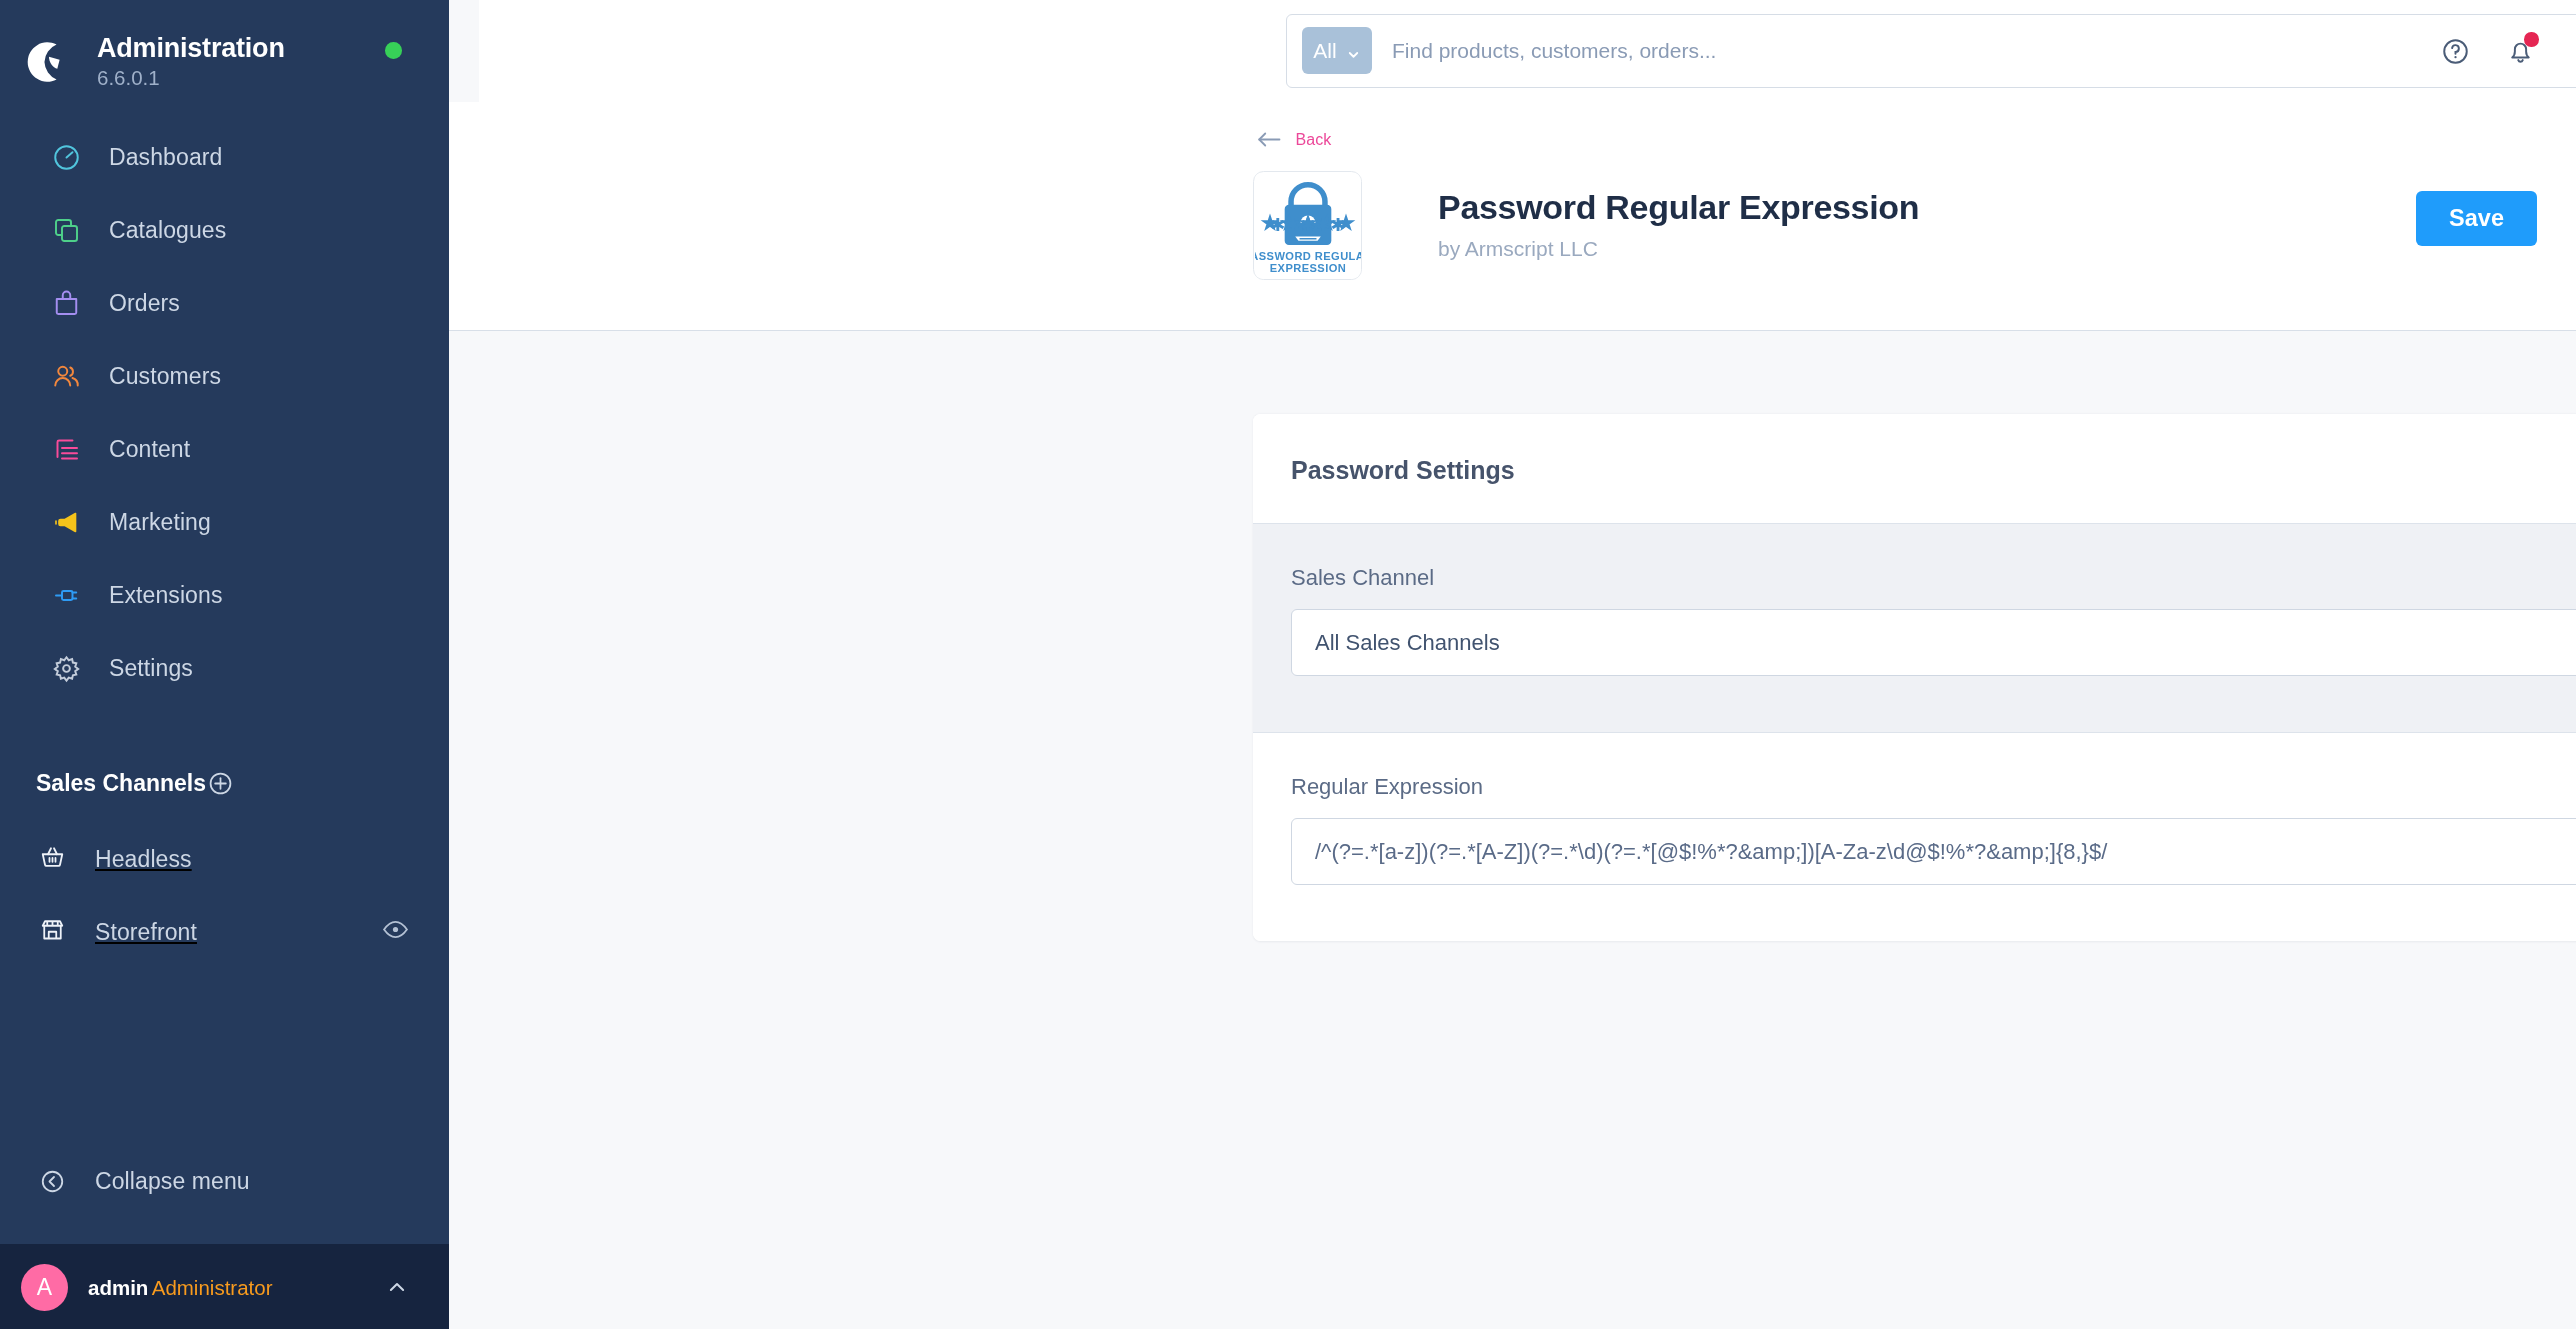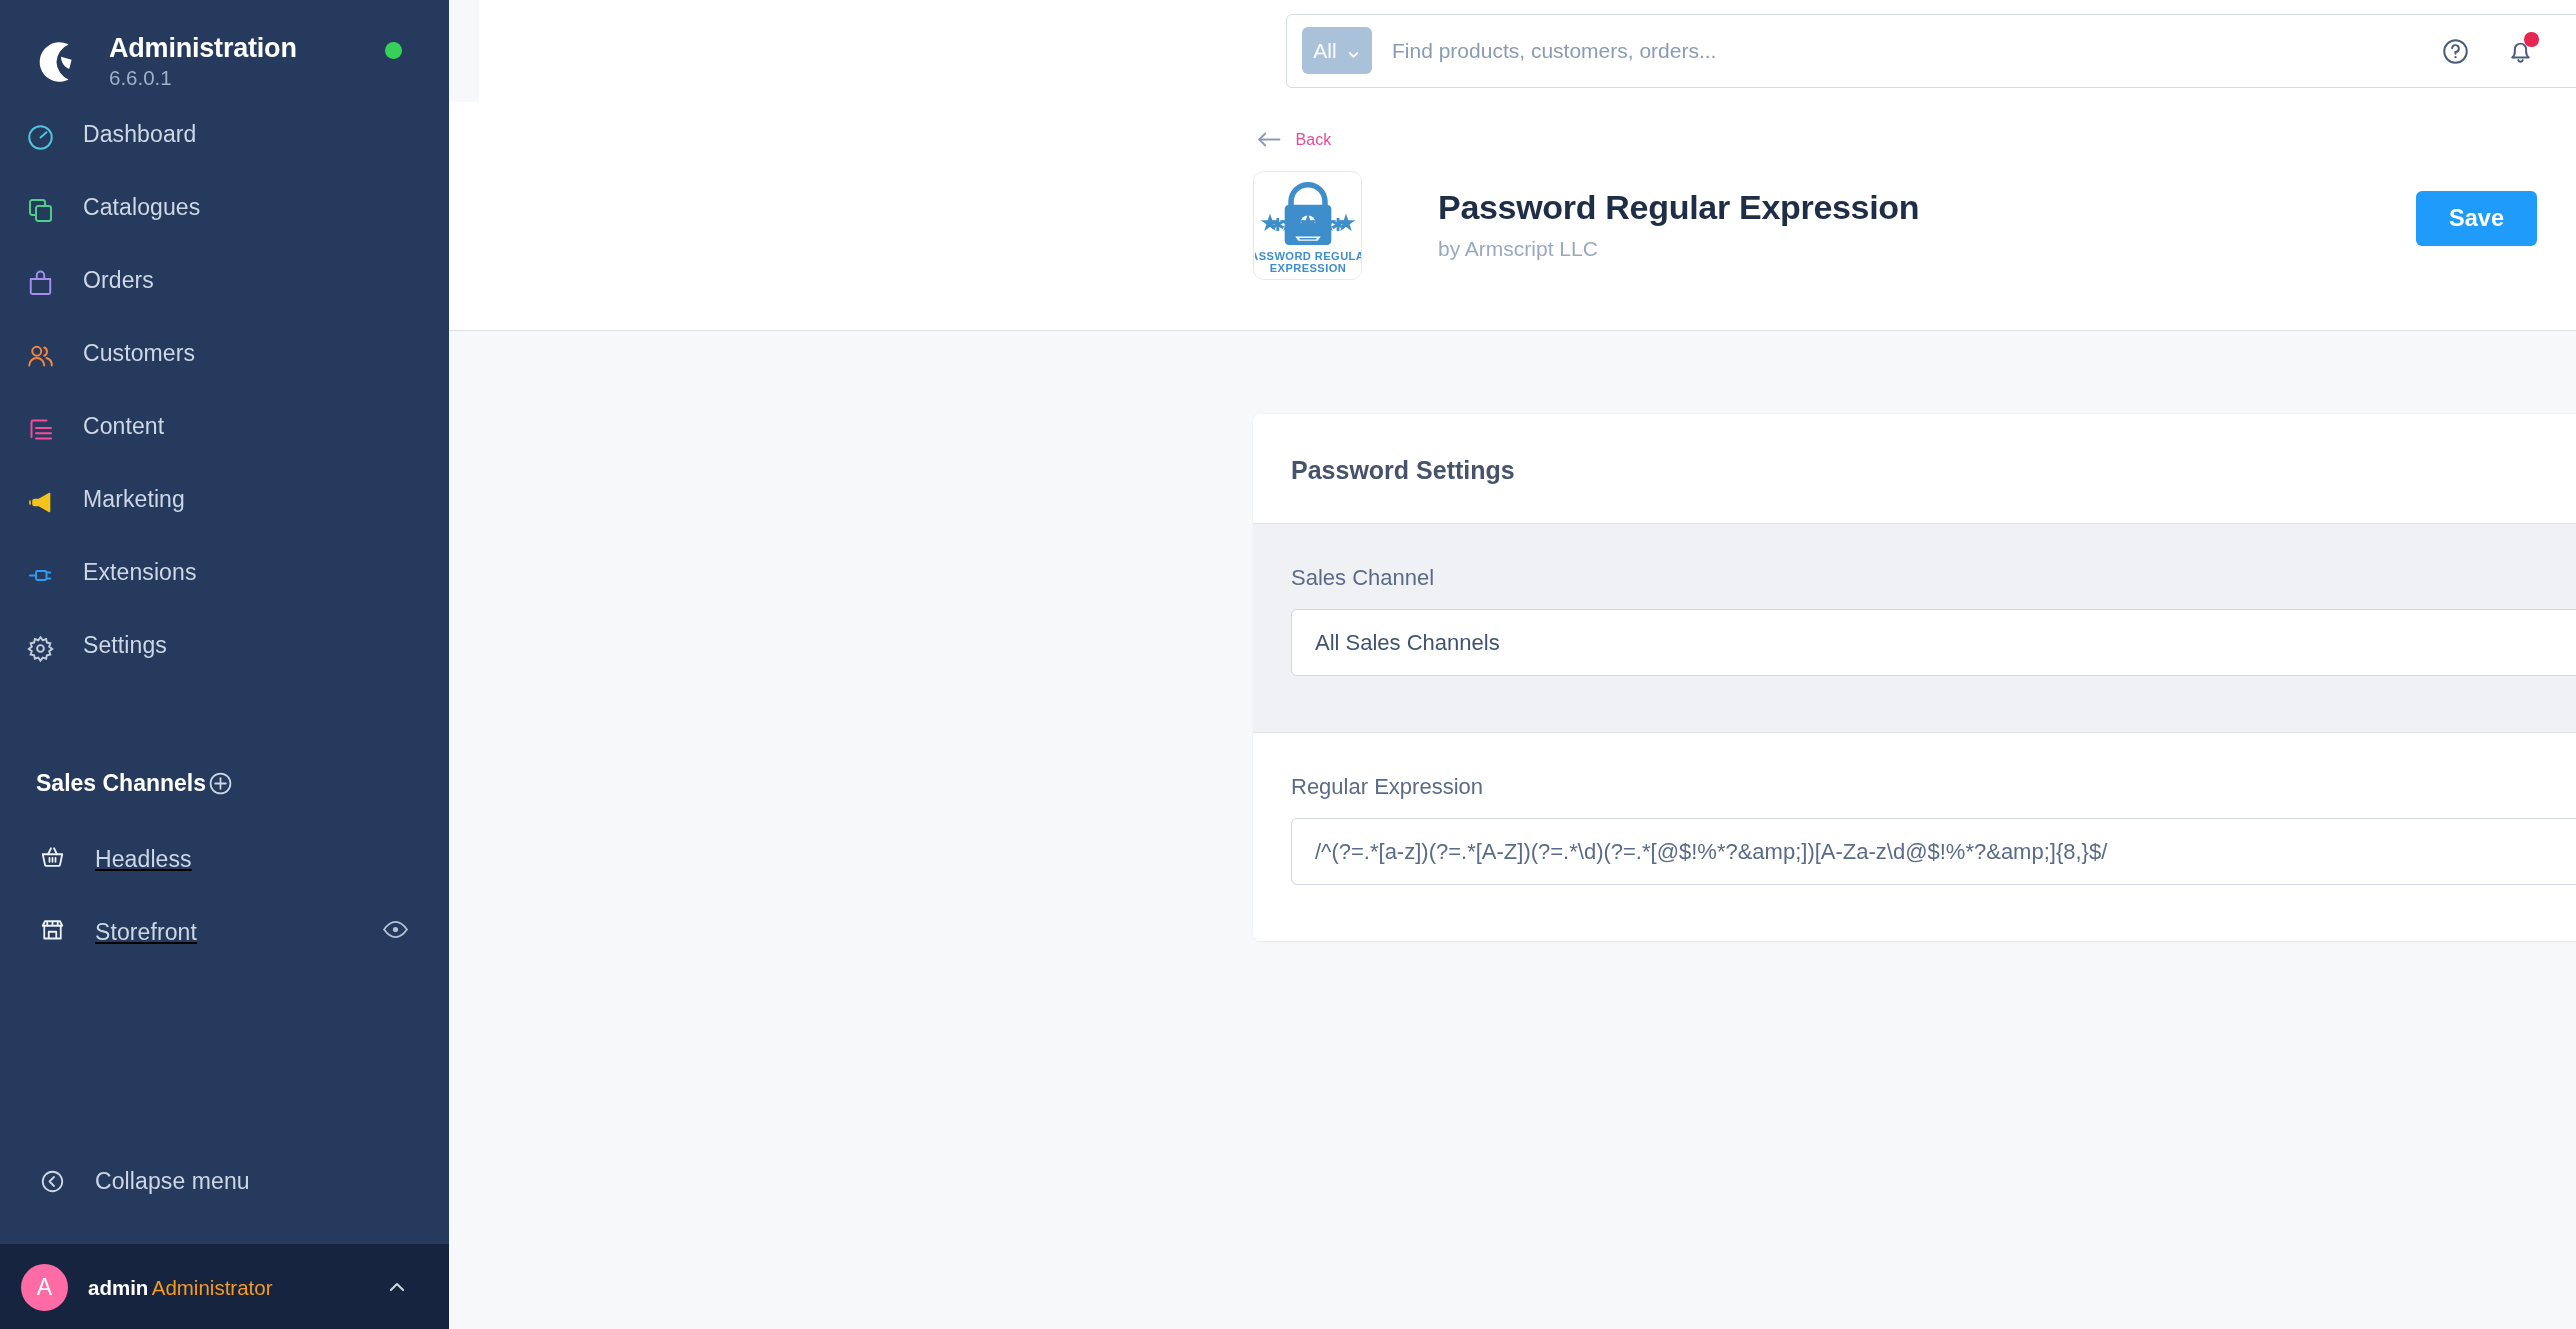"Administration" .sb-brand { padding: 32px 0 0 36px -> 32px 0 0 24px }
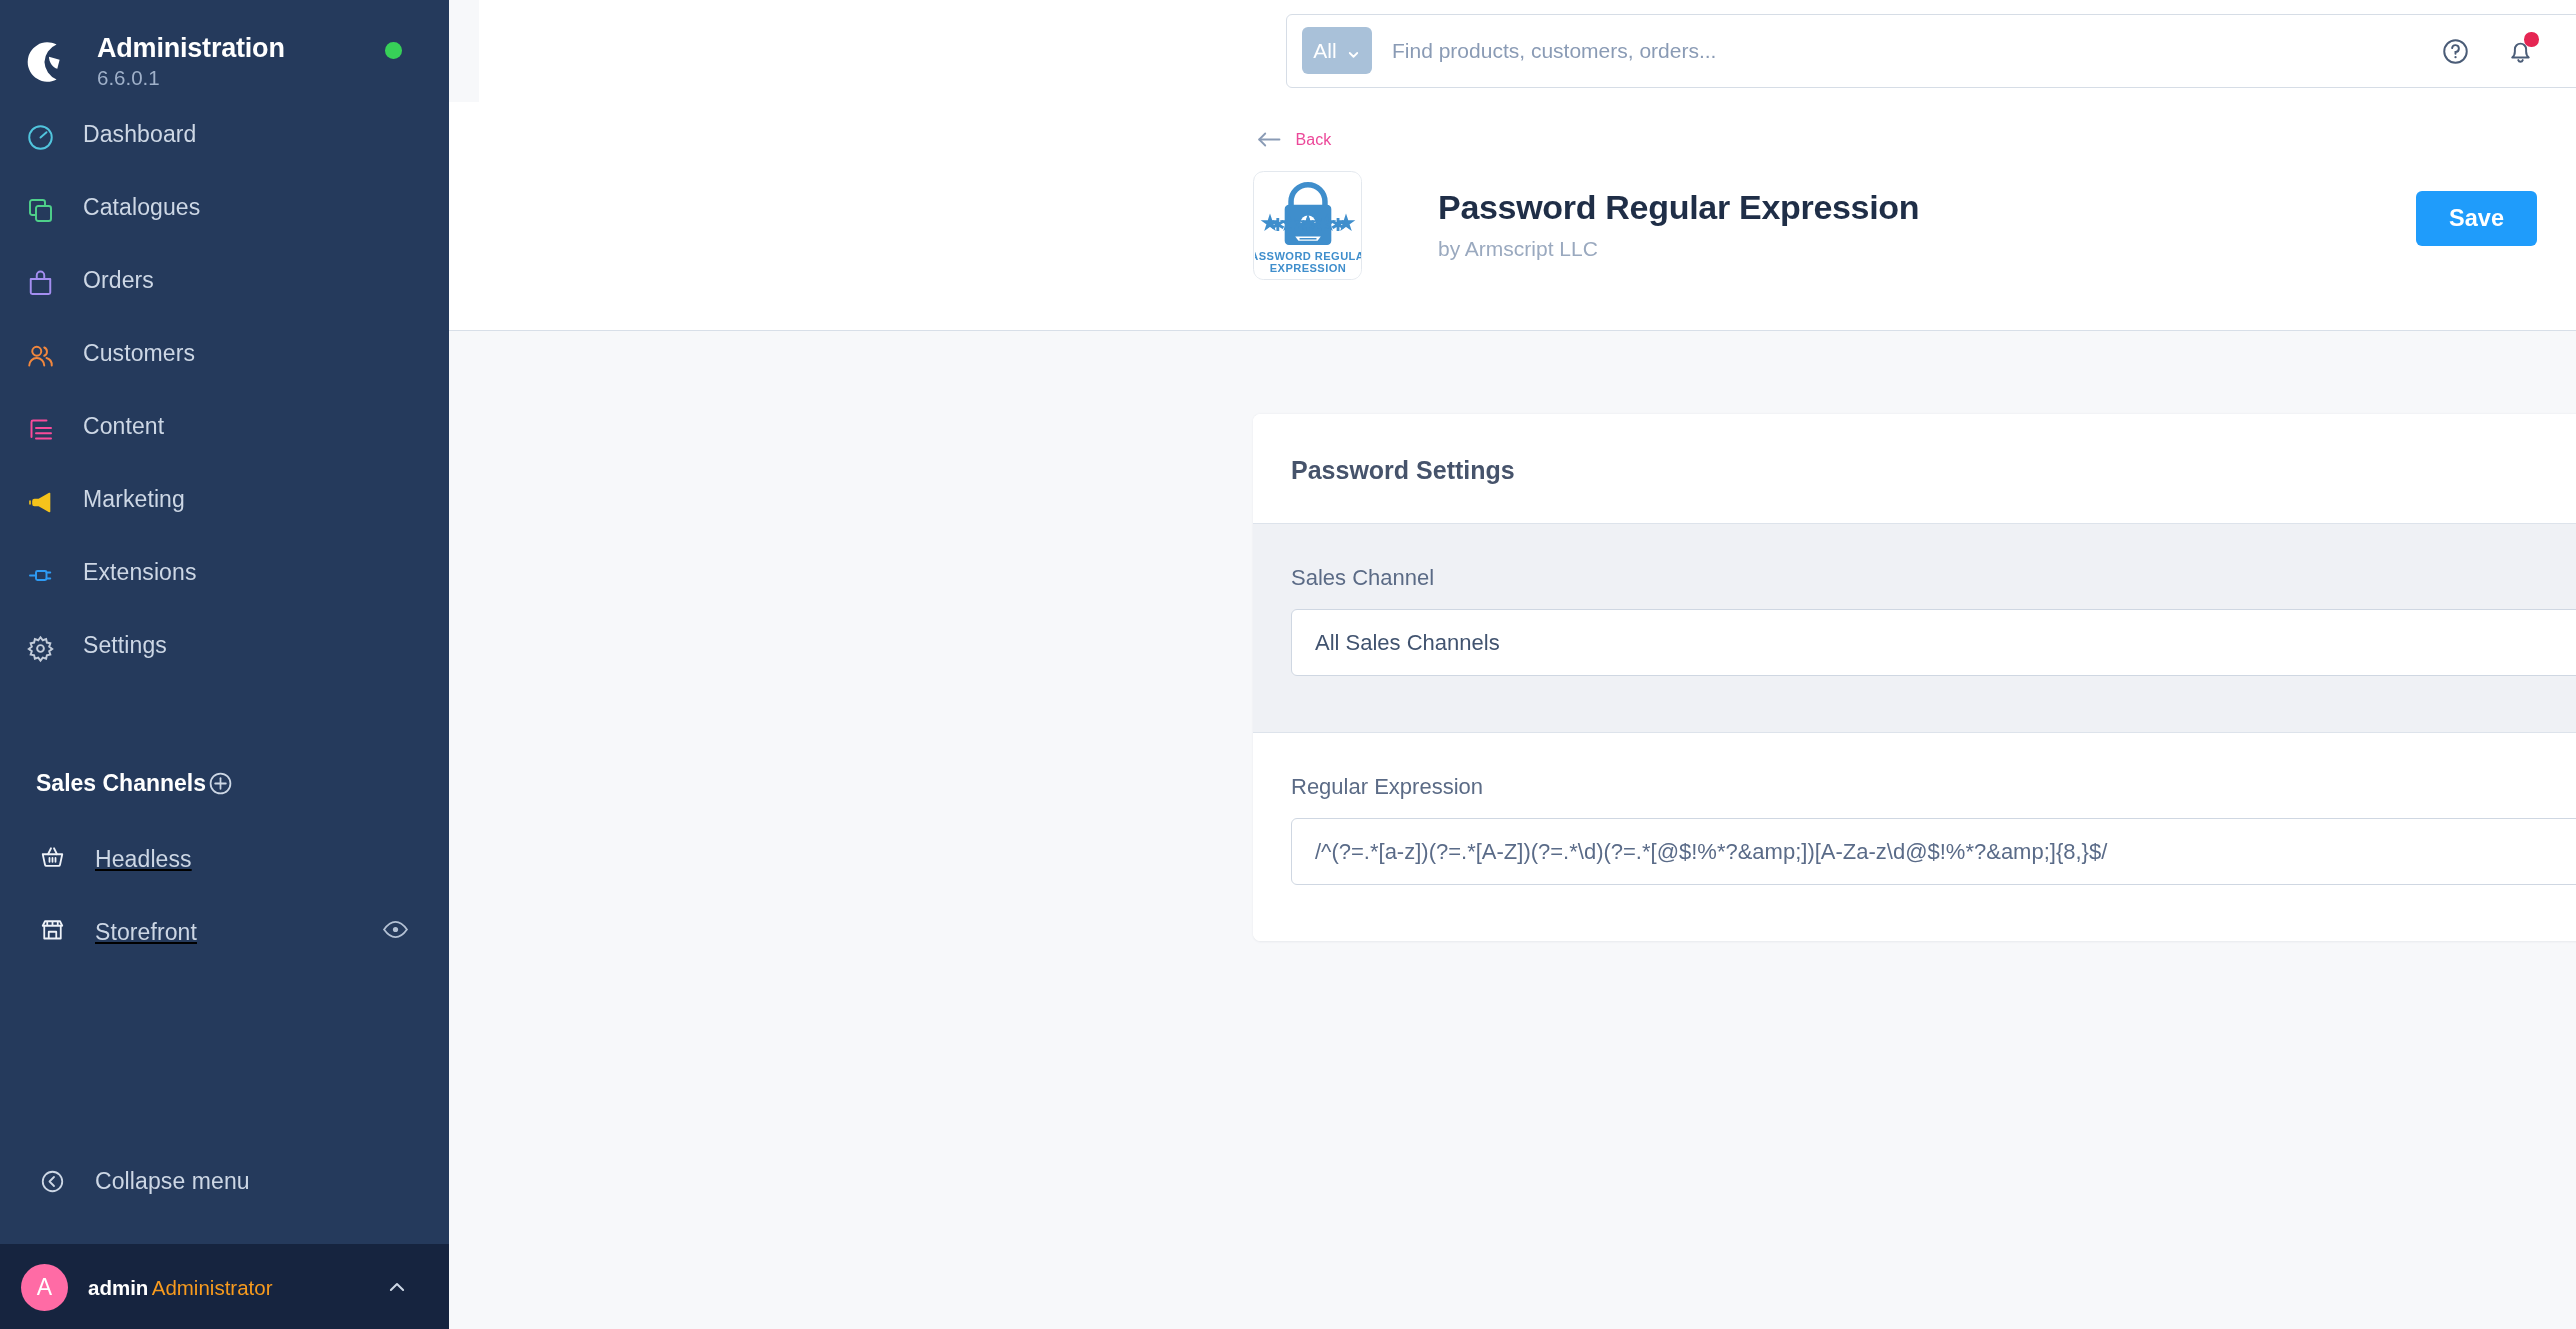"Dashboard" .sb-item { align-items: flex-start -> center; padding-left: 24px -> 50px }
